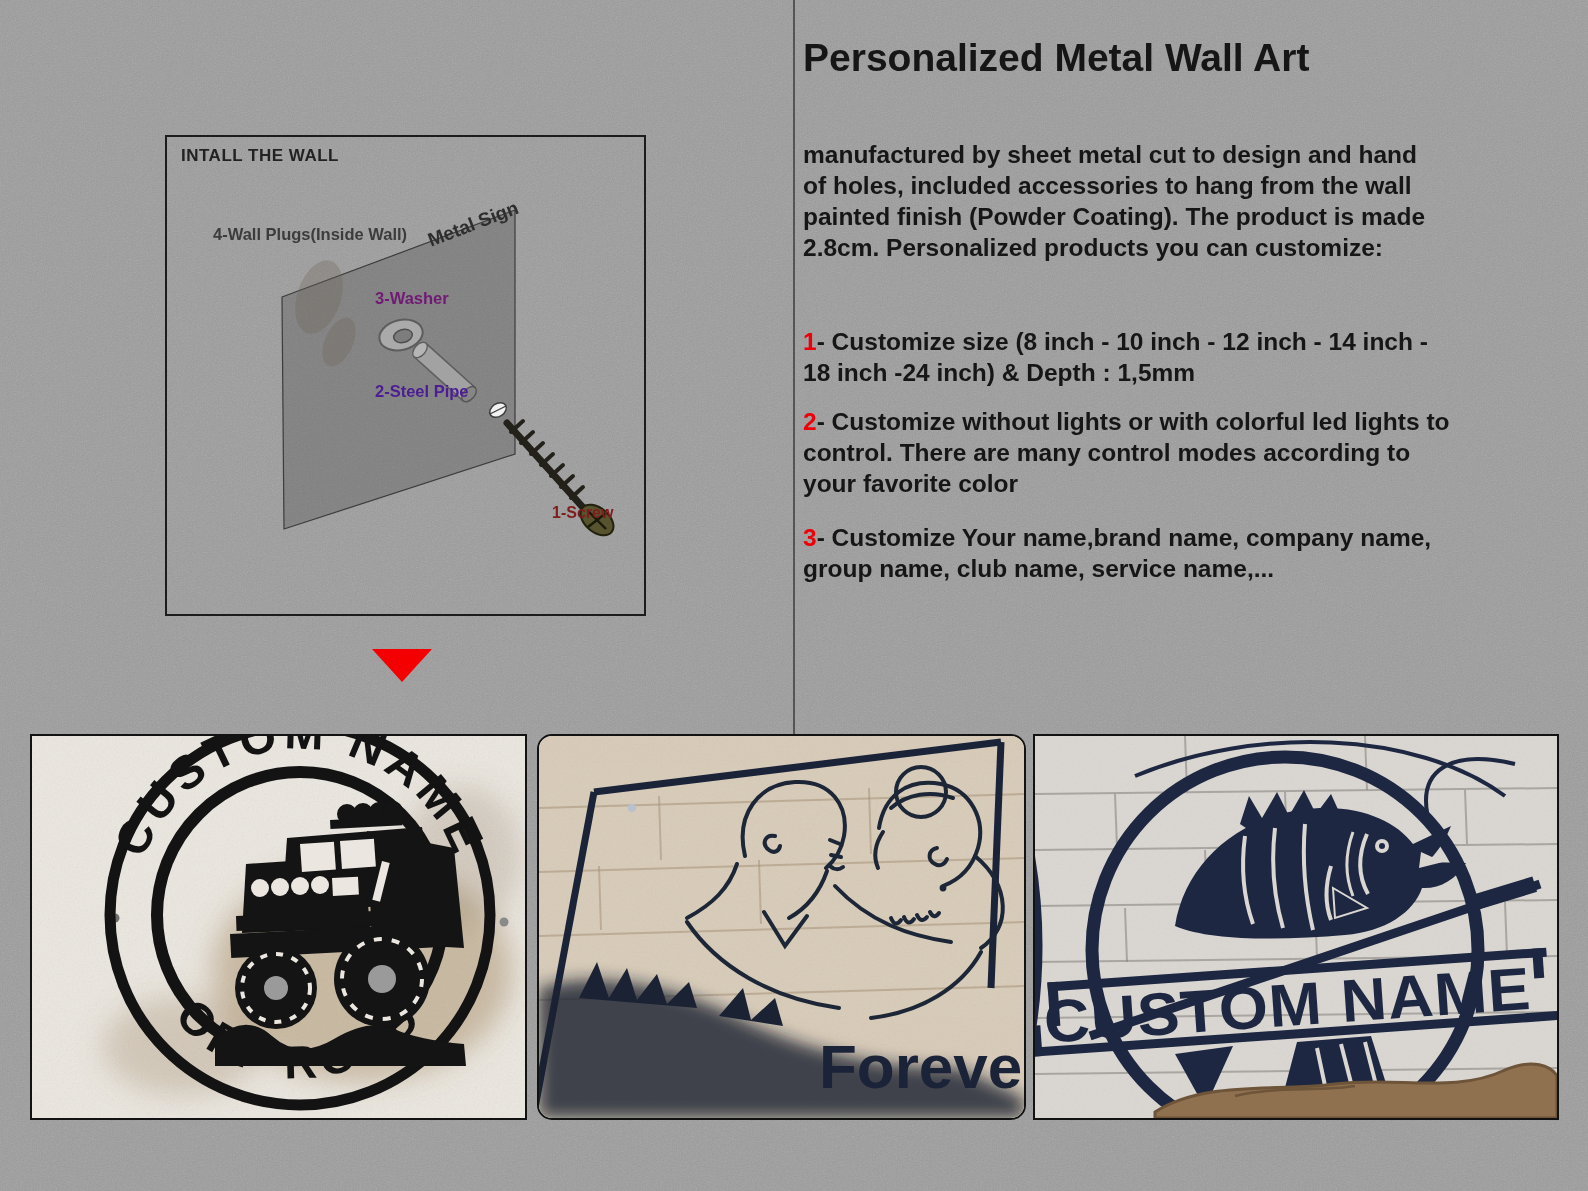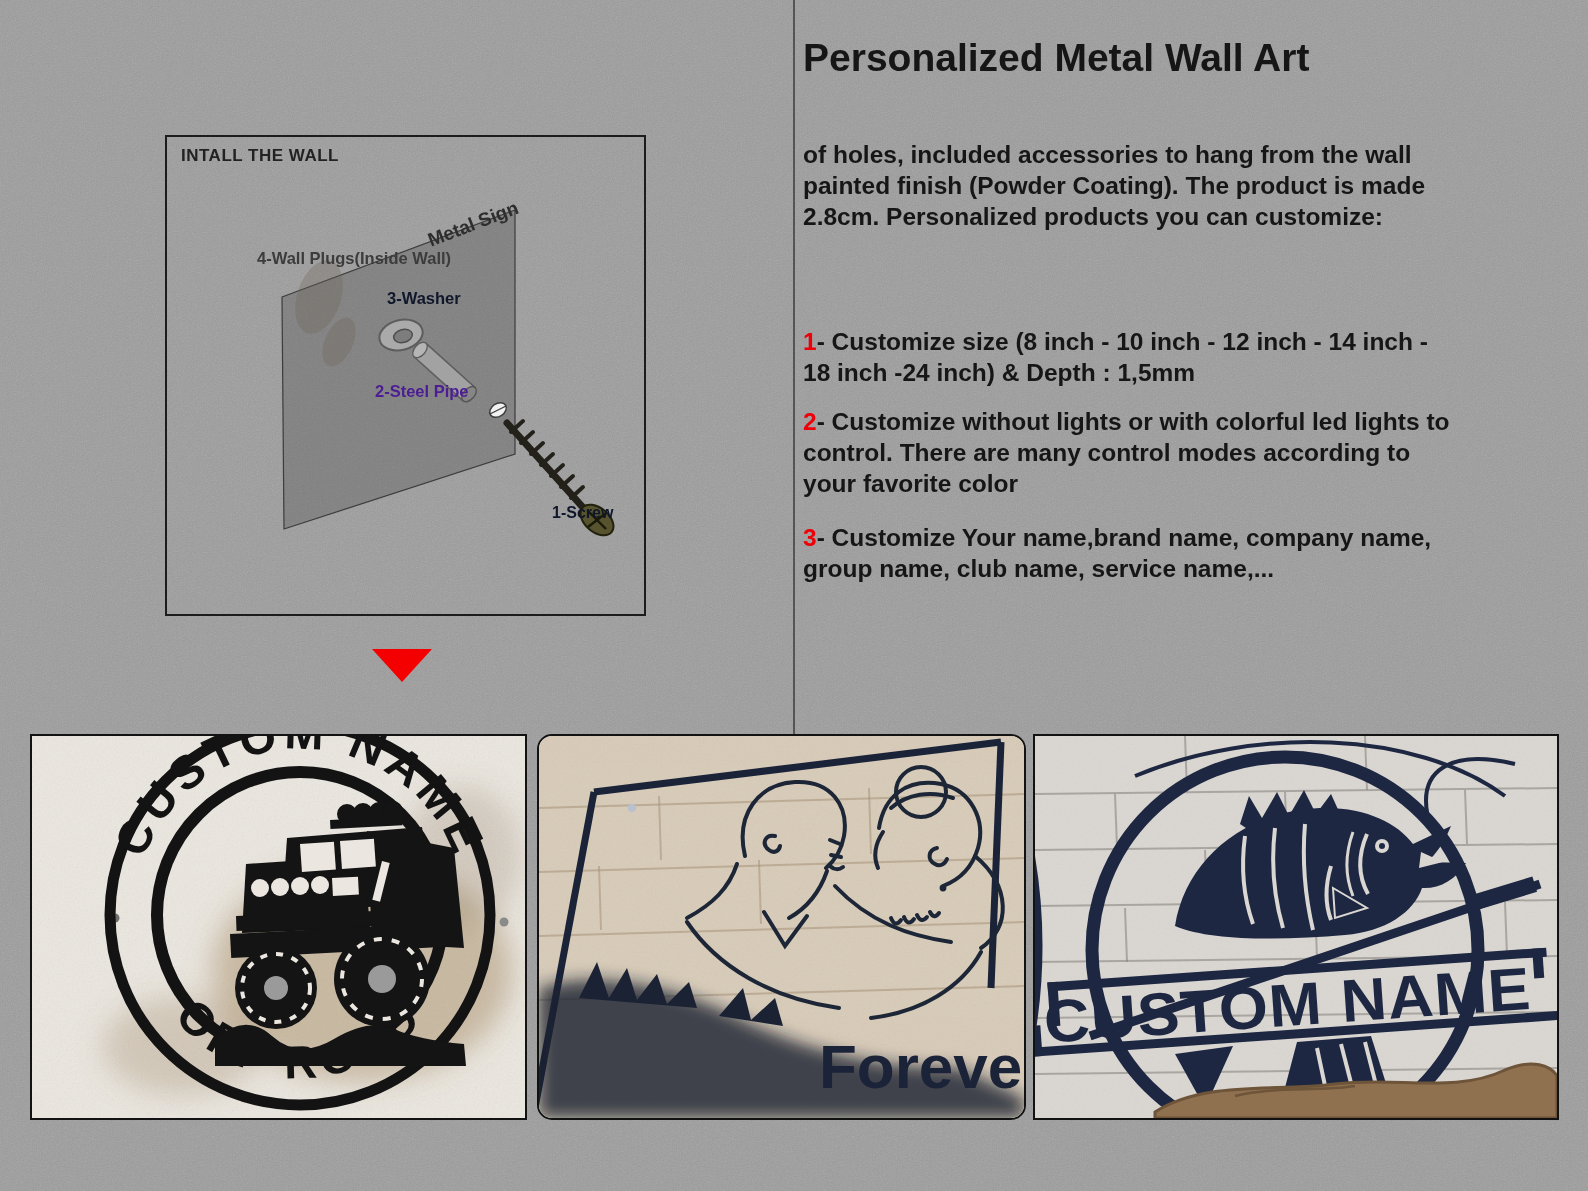"manufactured by sheet metal cut" div.body-line { html: none -> <div>manufactured by sheet metal cut to design and hand</div> }
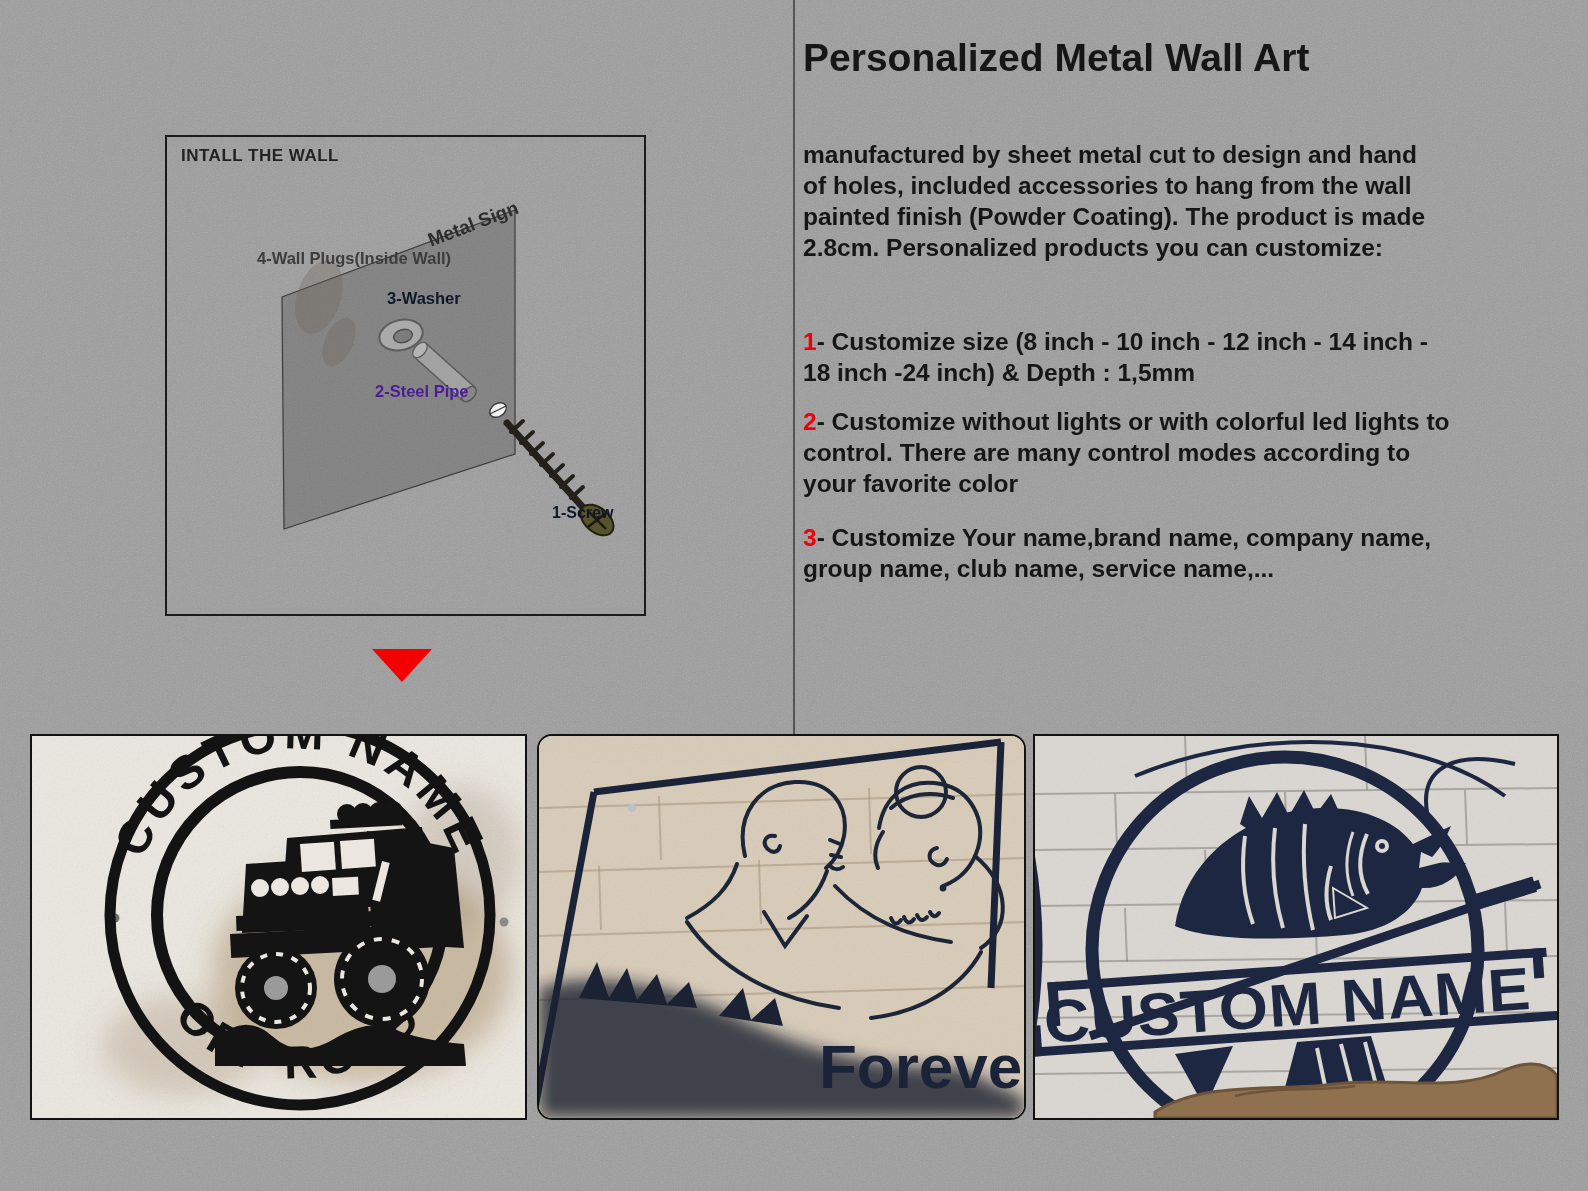"4-Wall Plugs(Inside Wall)" #lbl-wallplugs { margin-left: 44px -> none; top: 112px -> 88px }
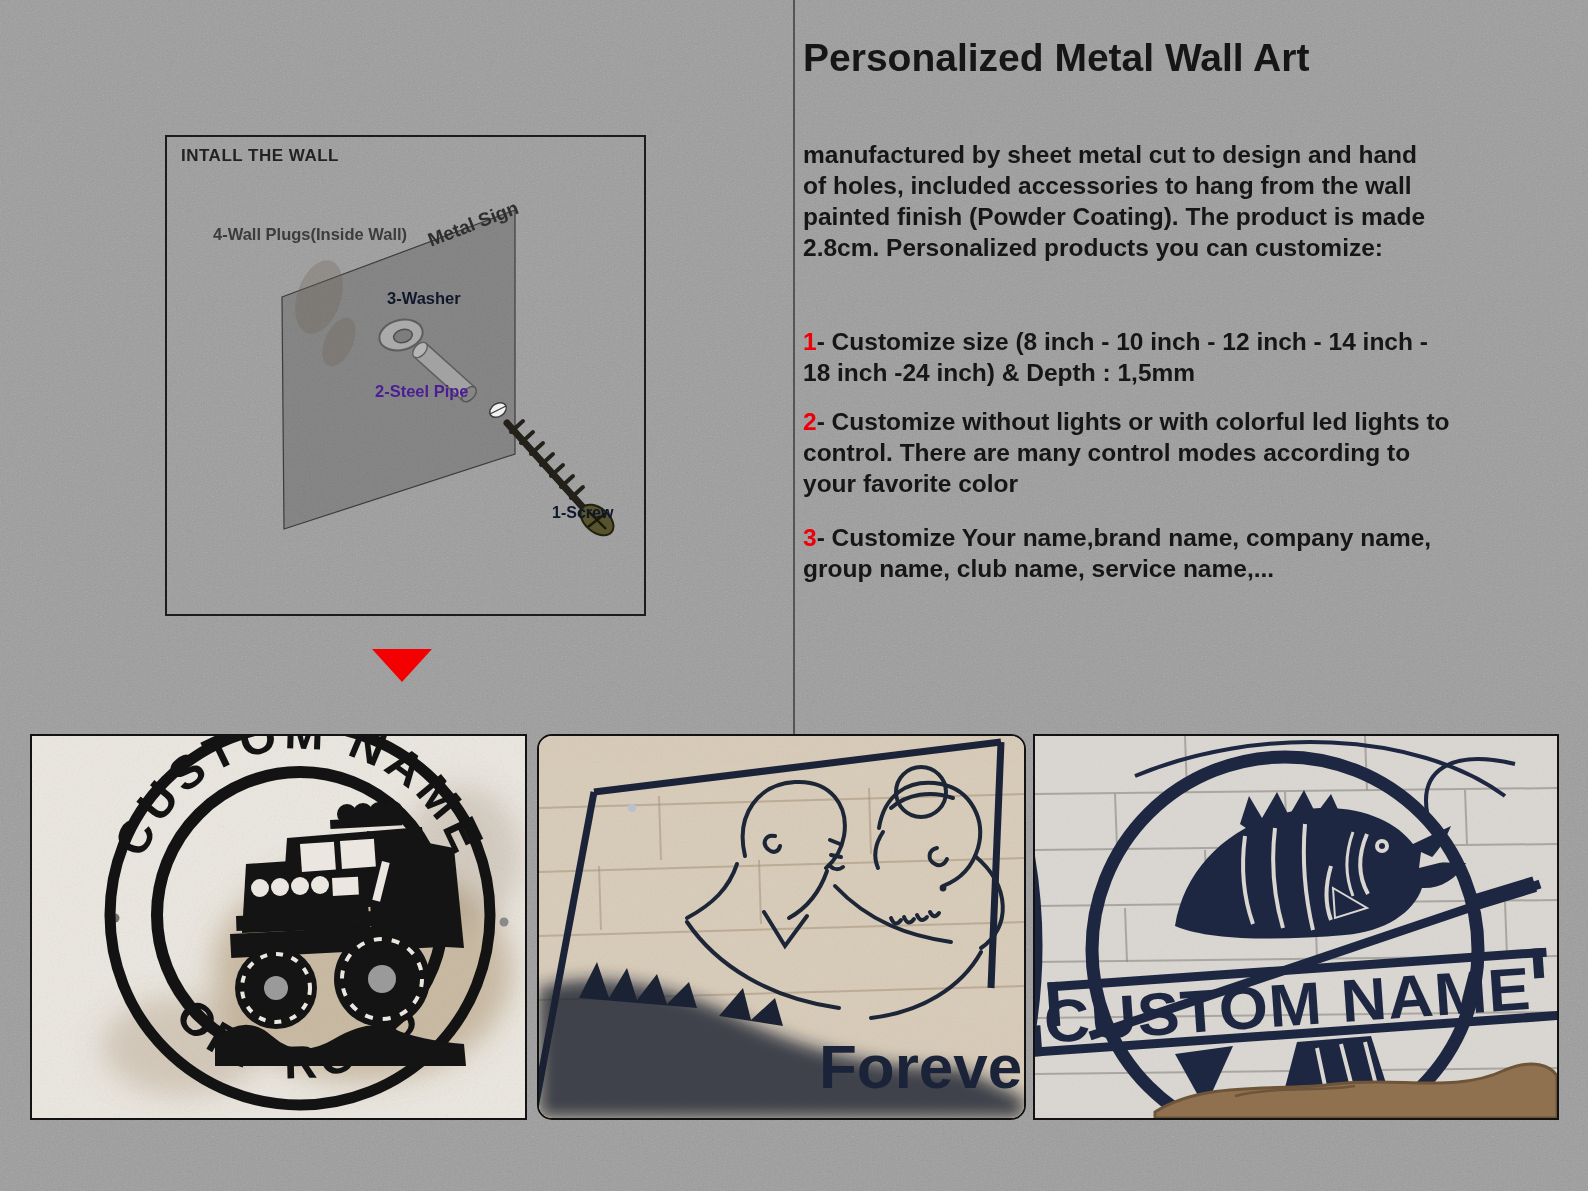"3-Washer" #lbl-washer { color: #0f172a -> #701a75; left: 220px -> 208px }
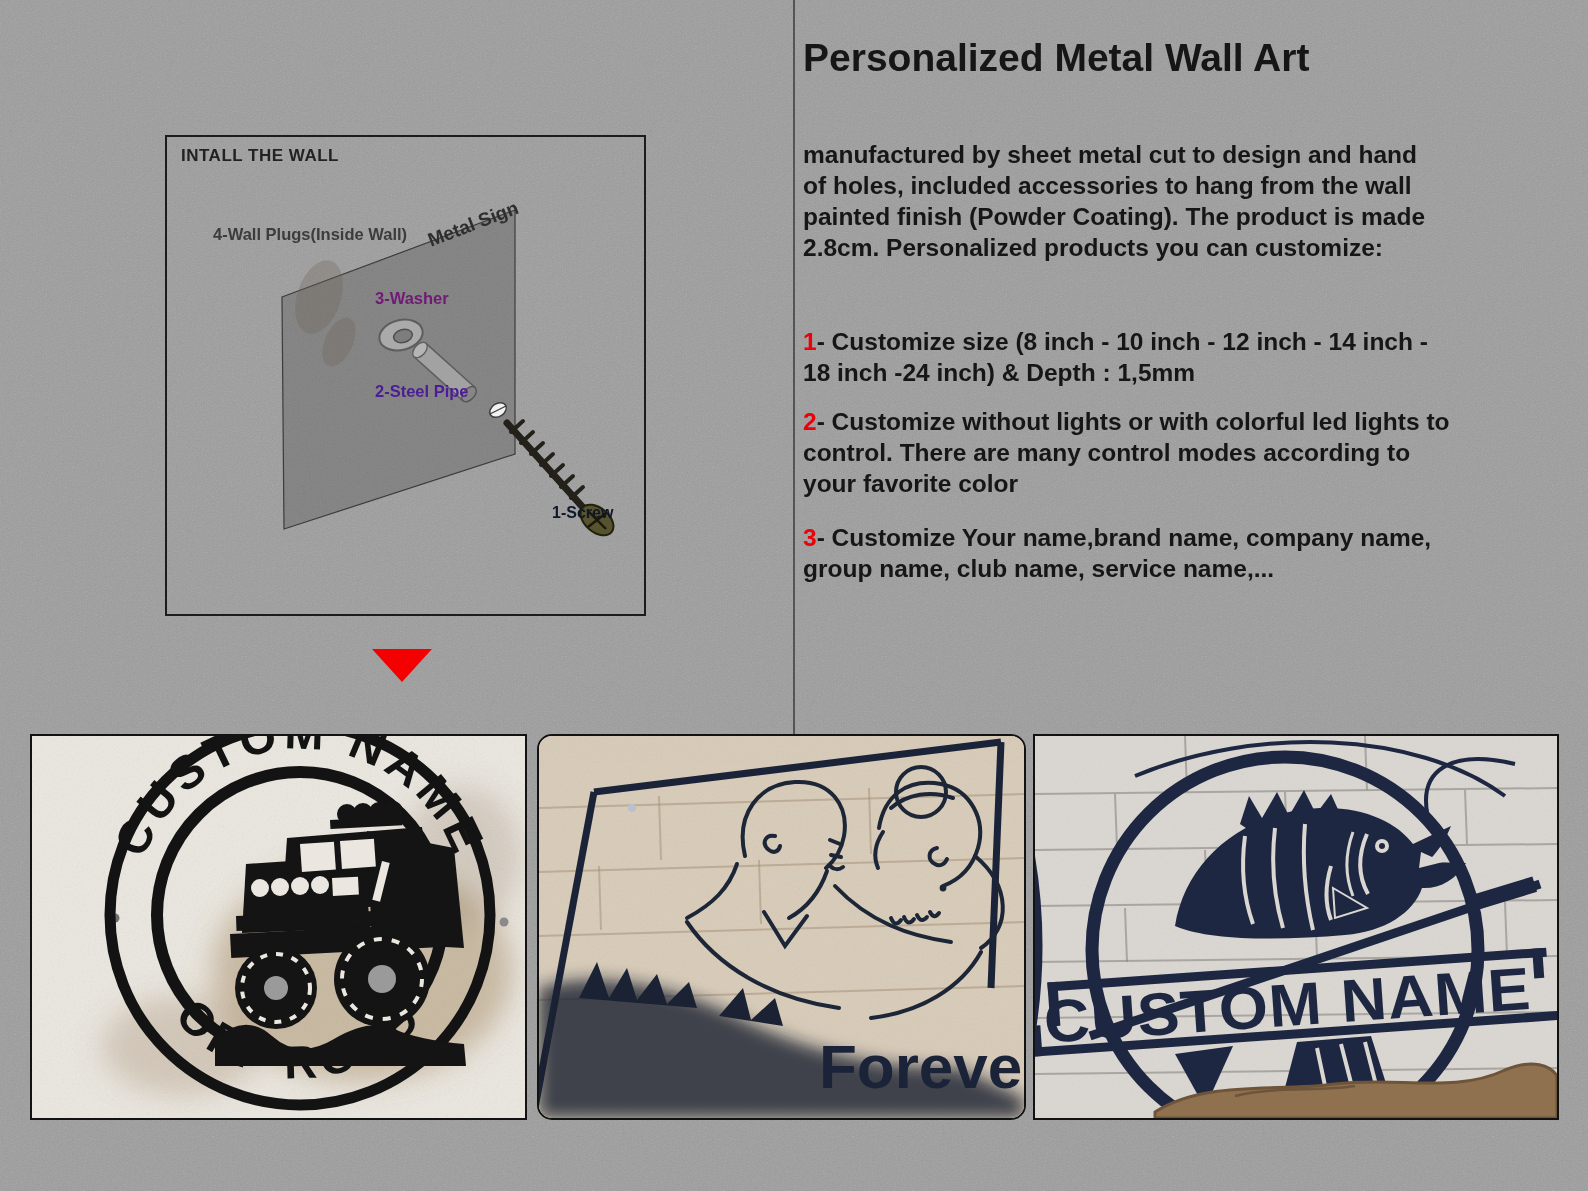"1-Screw" #lbl-screw { color: #0f172a -> #7f1d1d }
